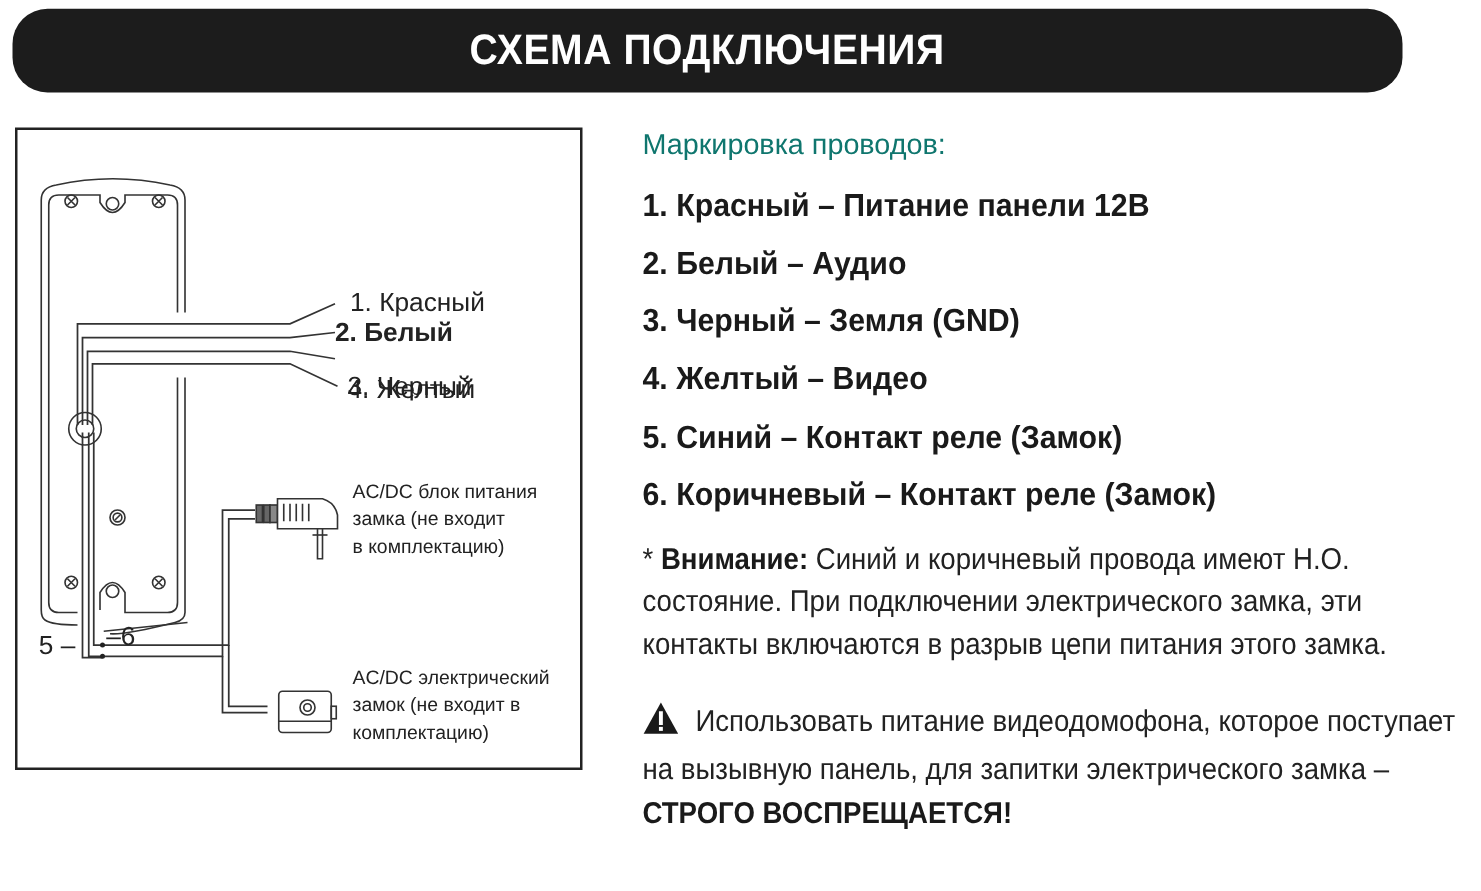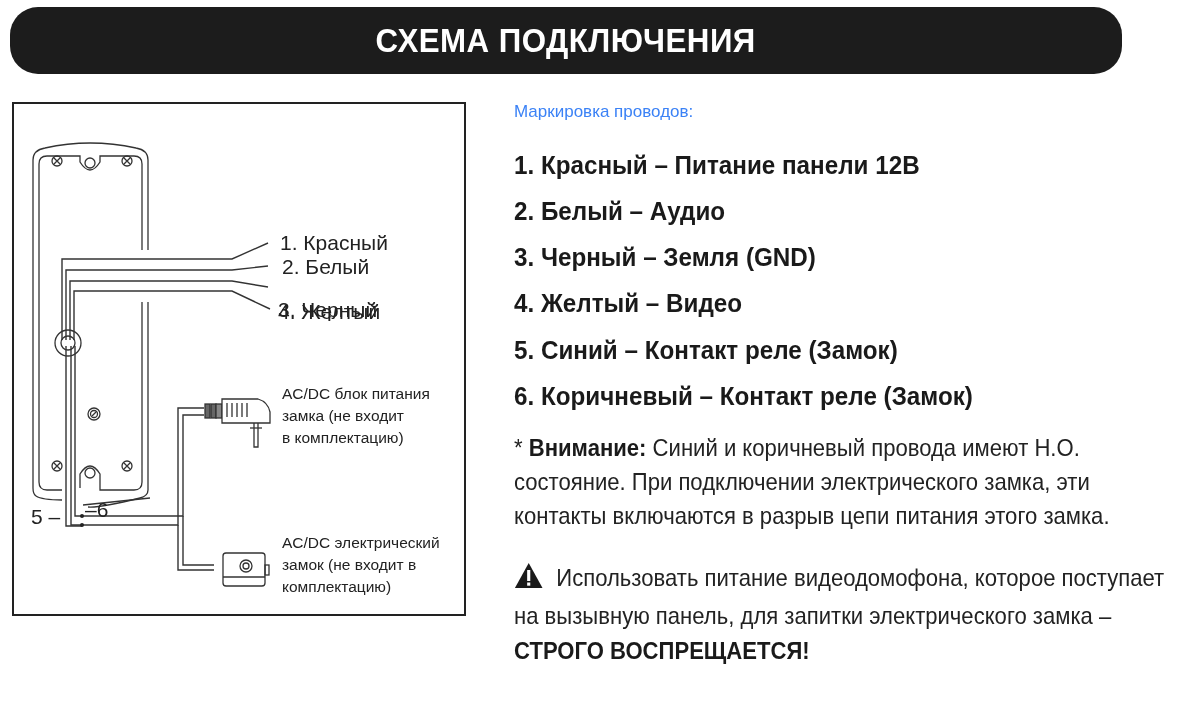"Маркировка проводов:" .subtitle { color: #3b82f6 -> #0f766e; font-size: 17px -> 23px }
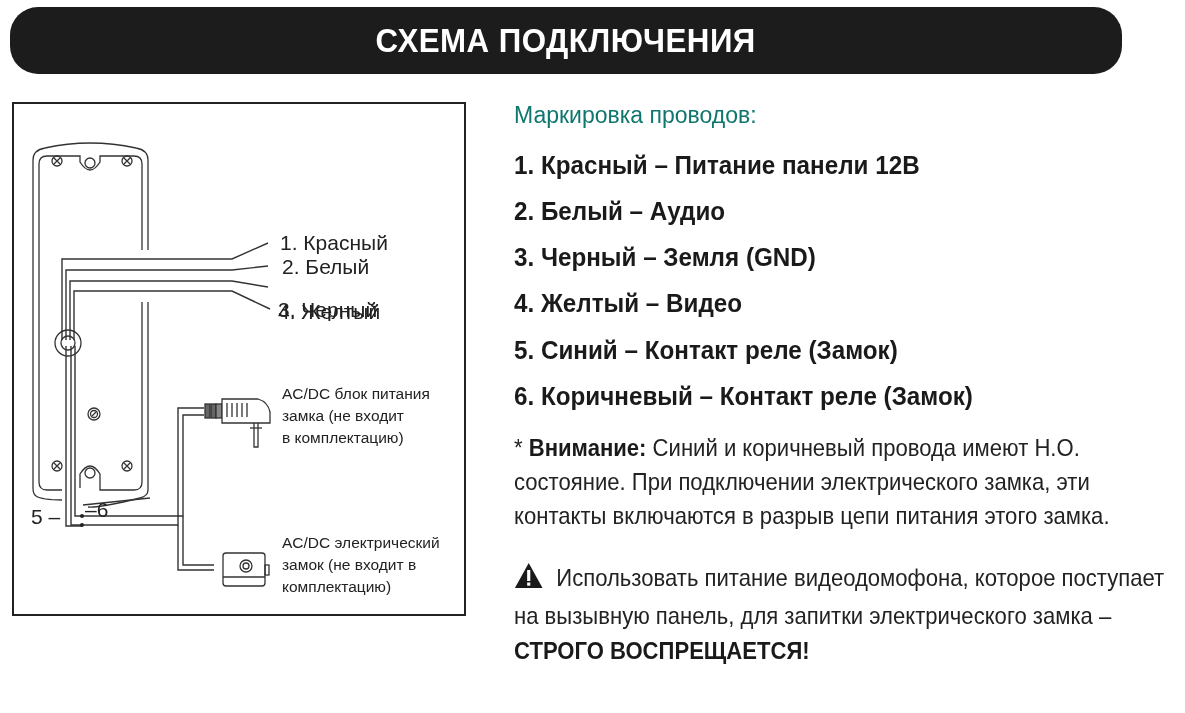"2. Белый" span.wire-label { font-weight: none -> bold; left: 268px -> 254px }
